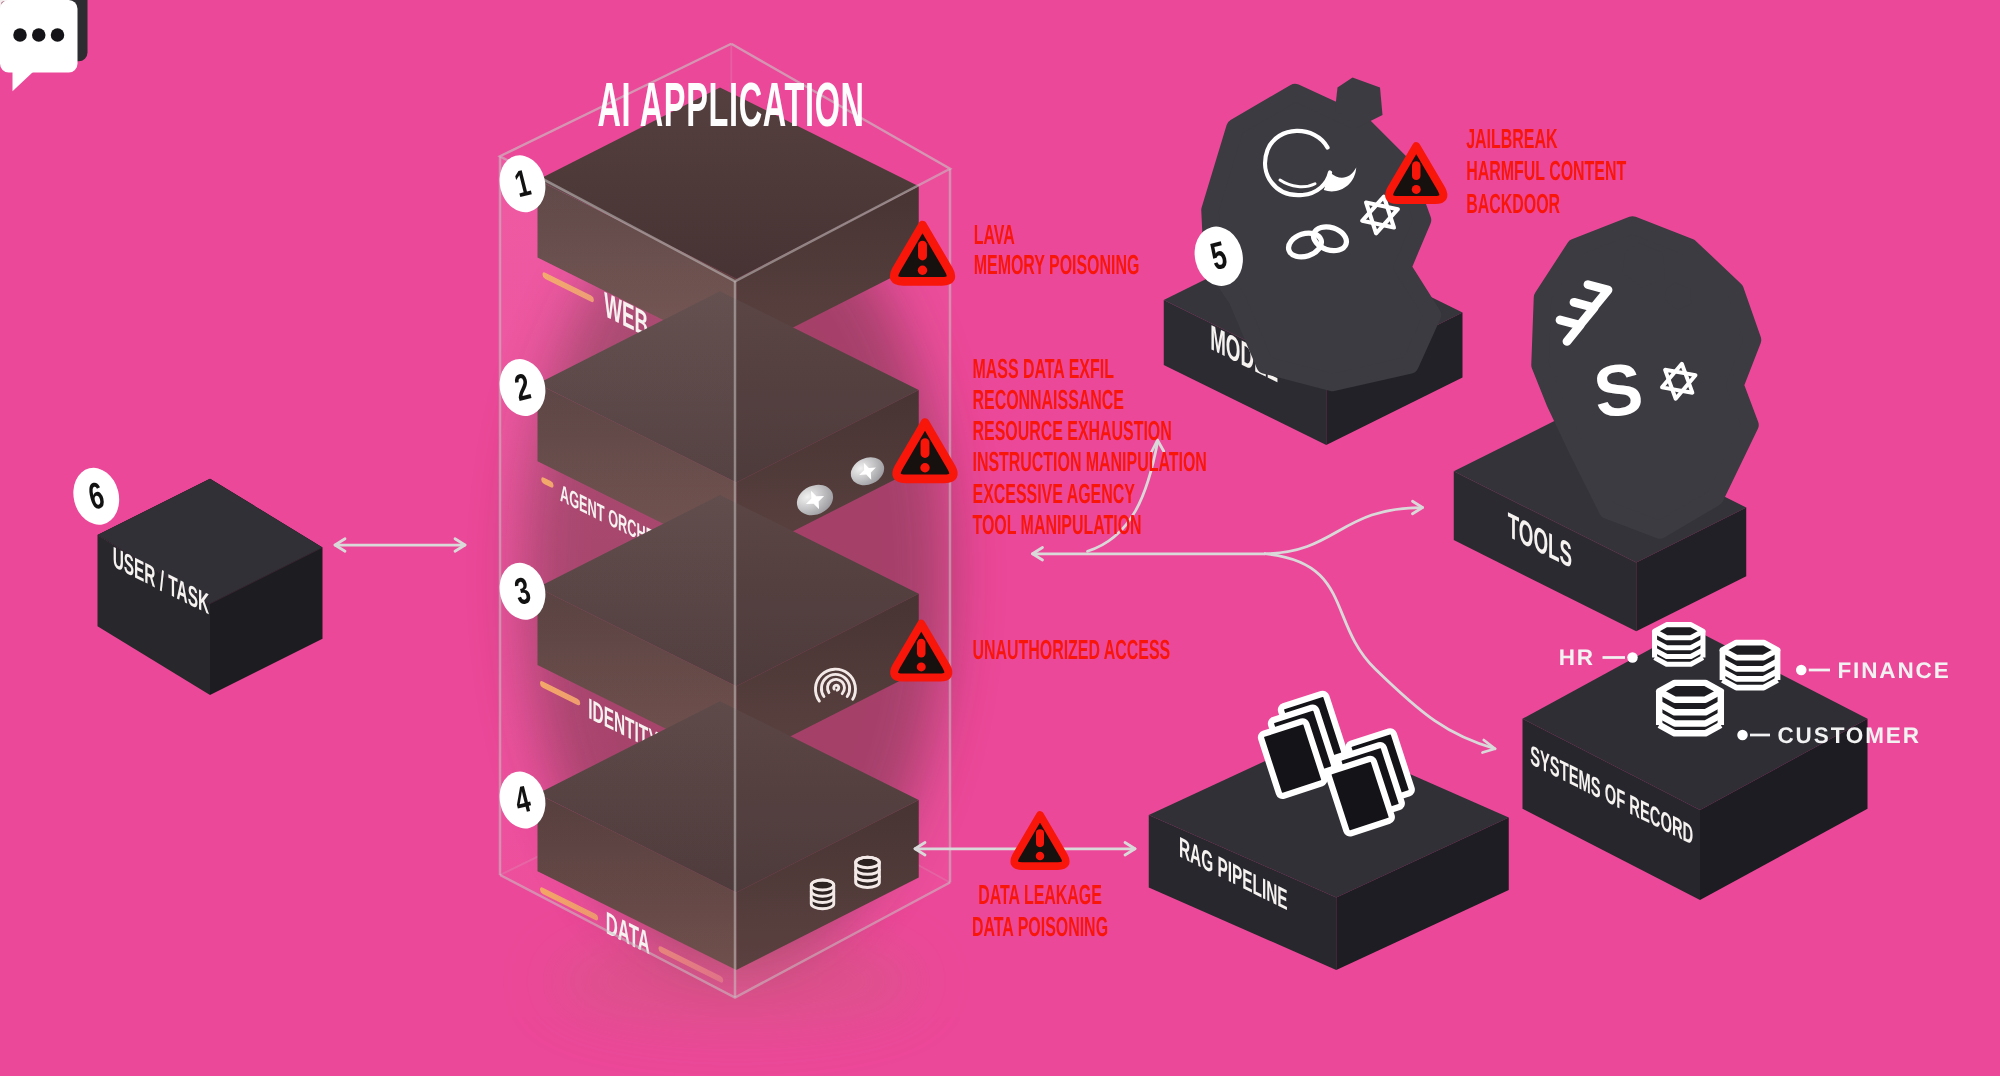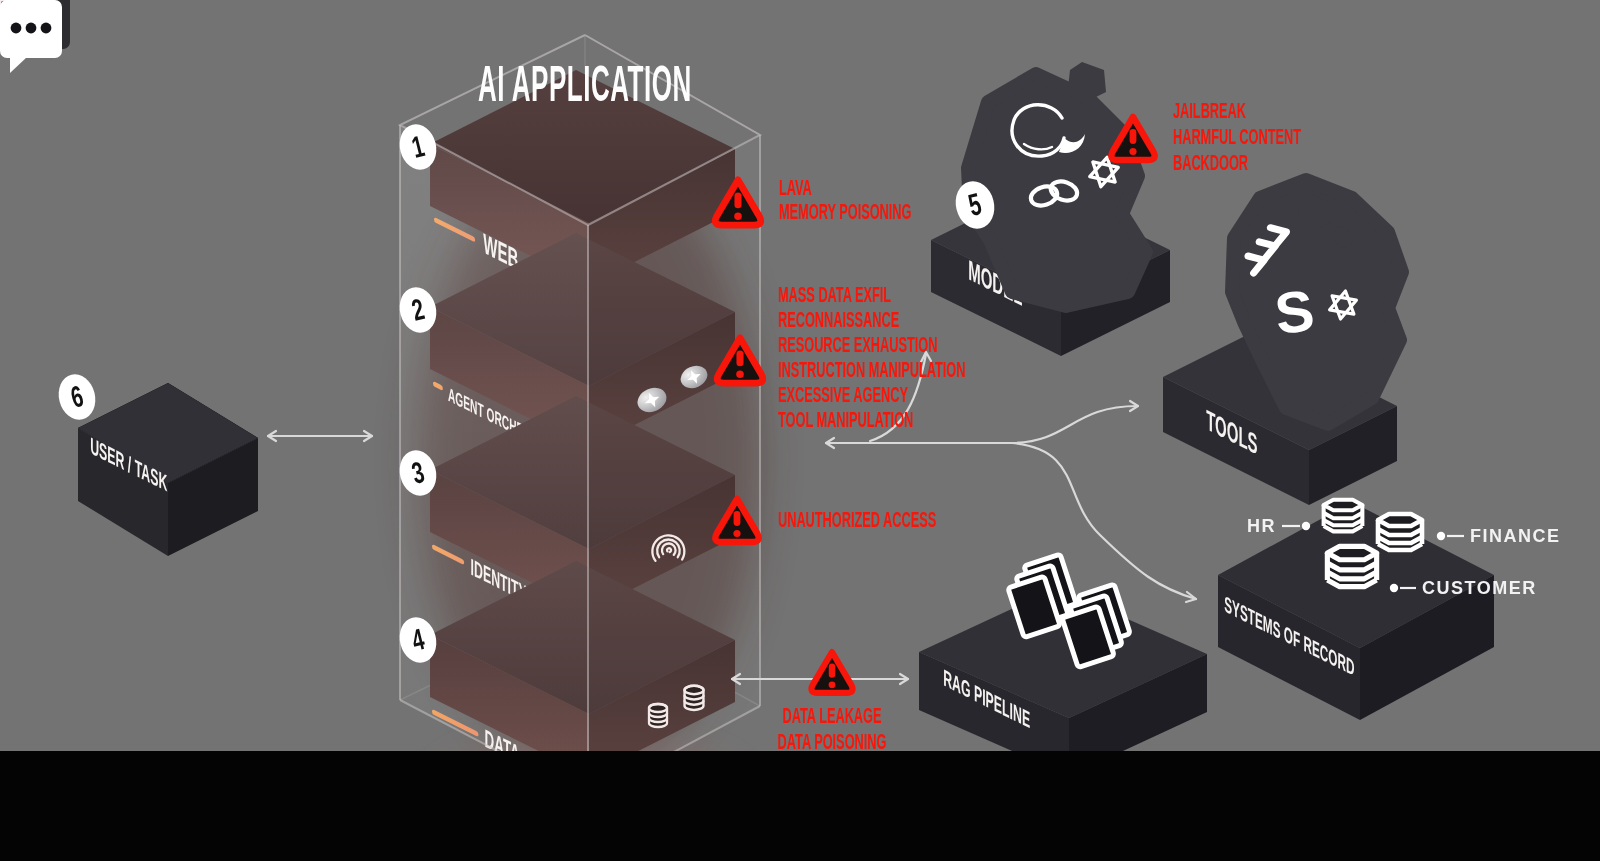"AI APPLICATION" .stage { background: #737373 -> #ec4899; height: 751px -> 861px }
